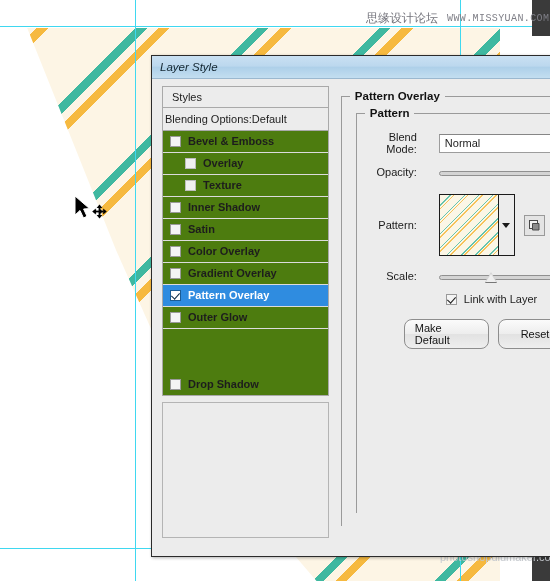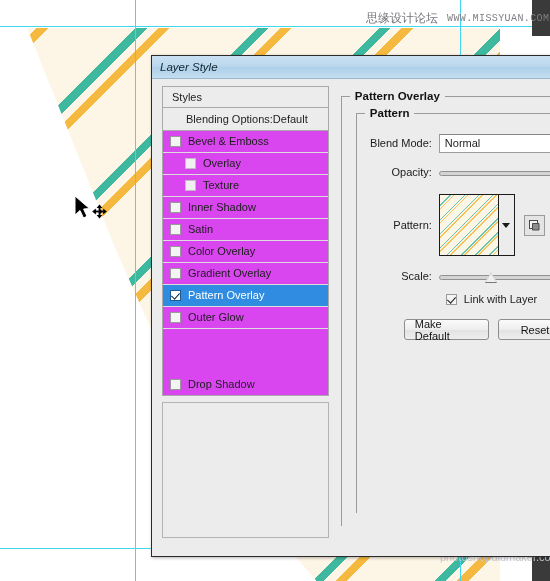"Blending Options:Default" #blending-options-box { padding-left: 23px -> 2px }
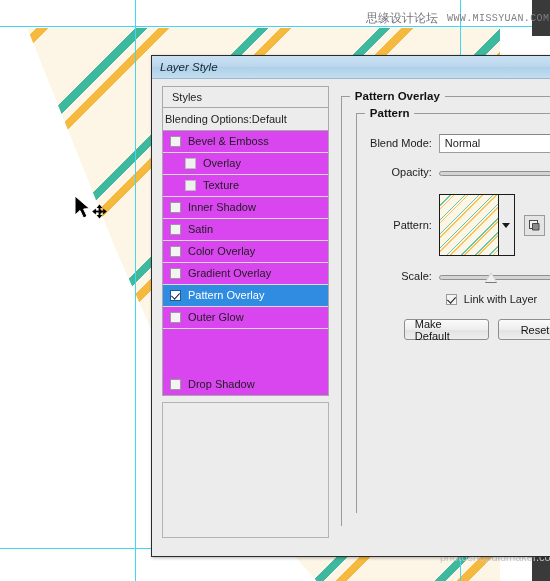"Bevel & Emboss" #effects-list { background: #d946ef -> #4d7c0f; font-weight: none -> bold }
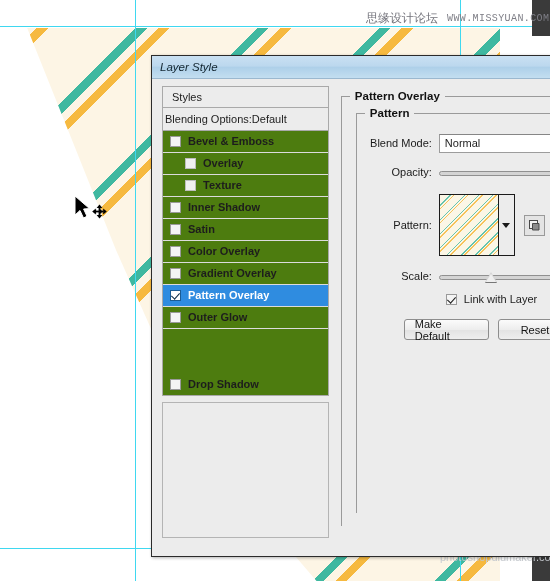"Blend Mode:" .field-label { padding-right: 7px -> 22px }
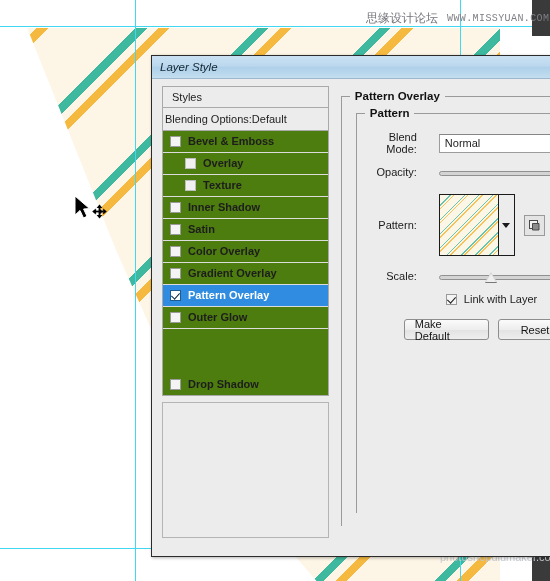"Make Default" .dlg-button { border-radius: 3px -> 8px; height: 21px -> 30px }
